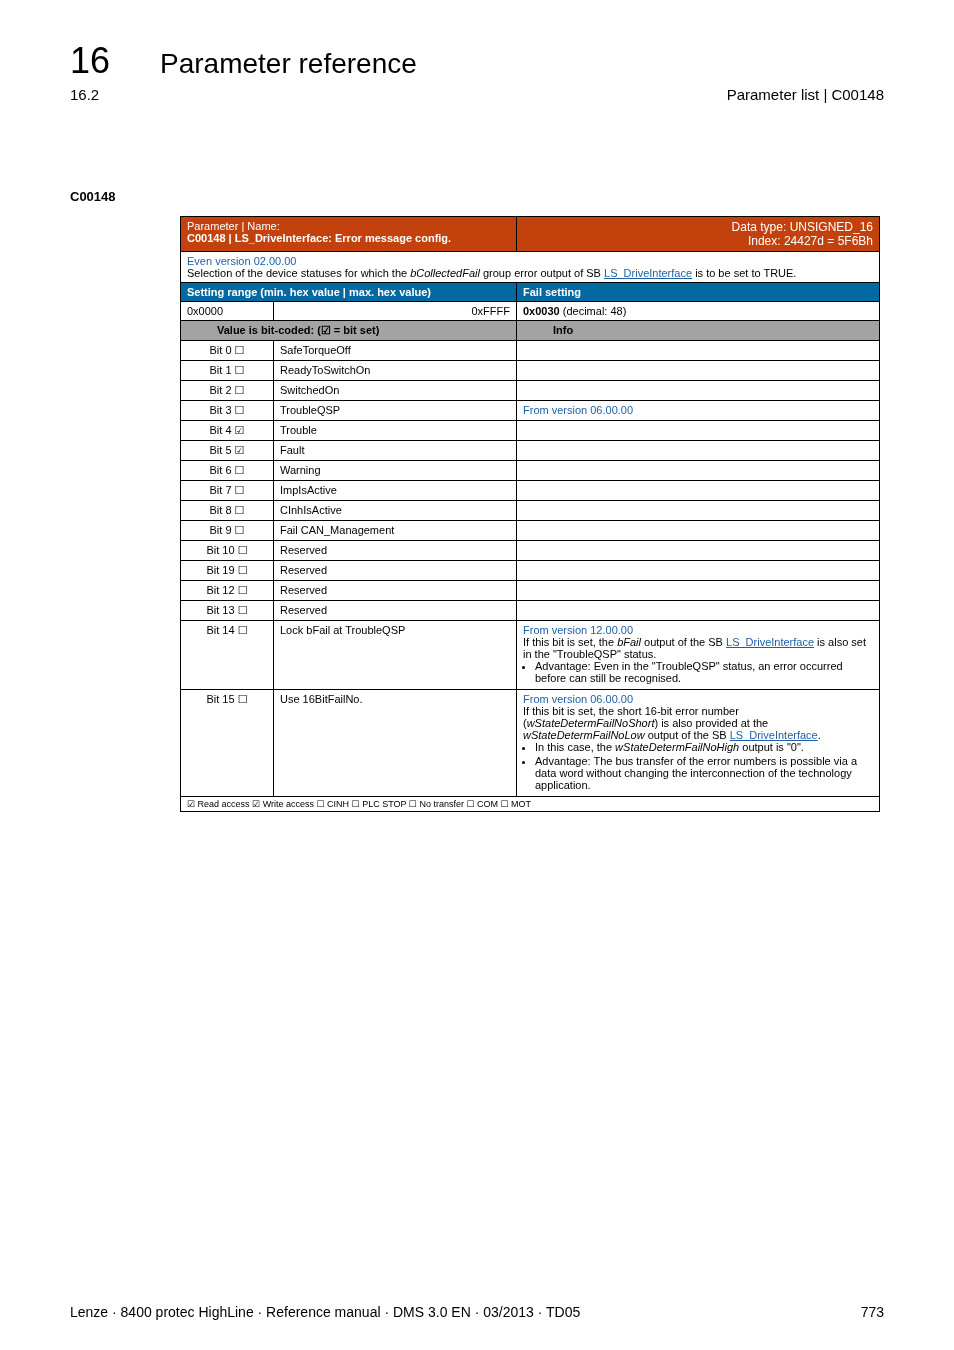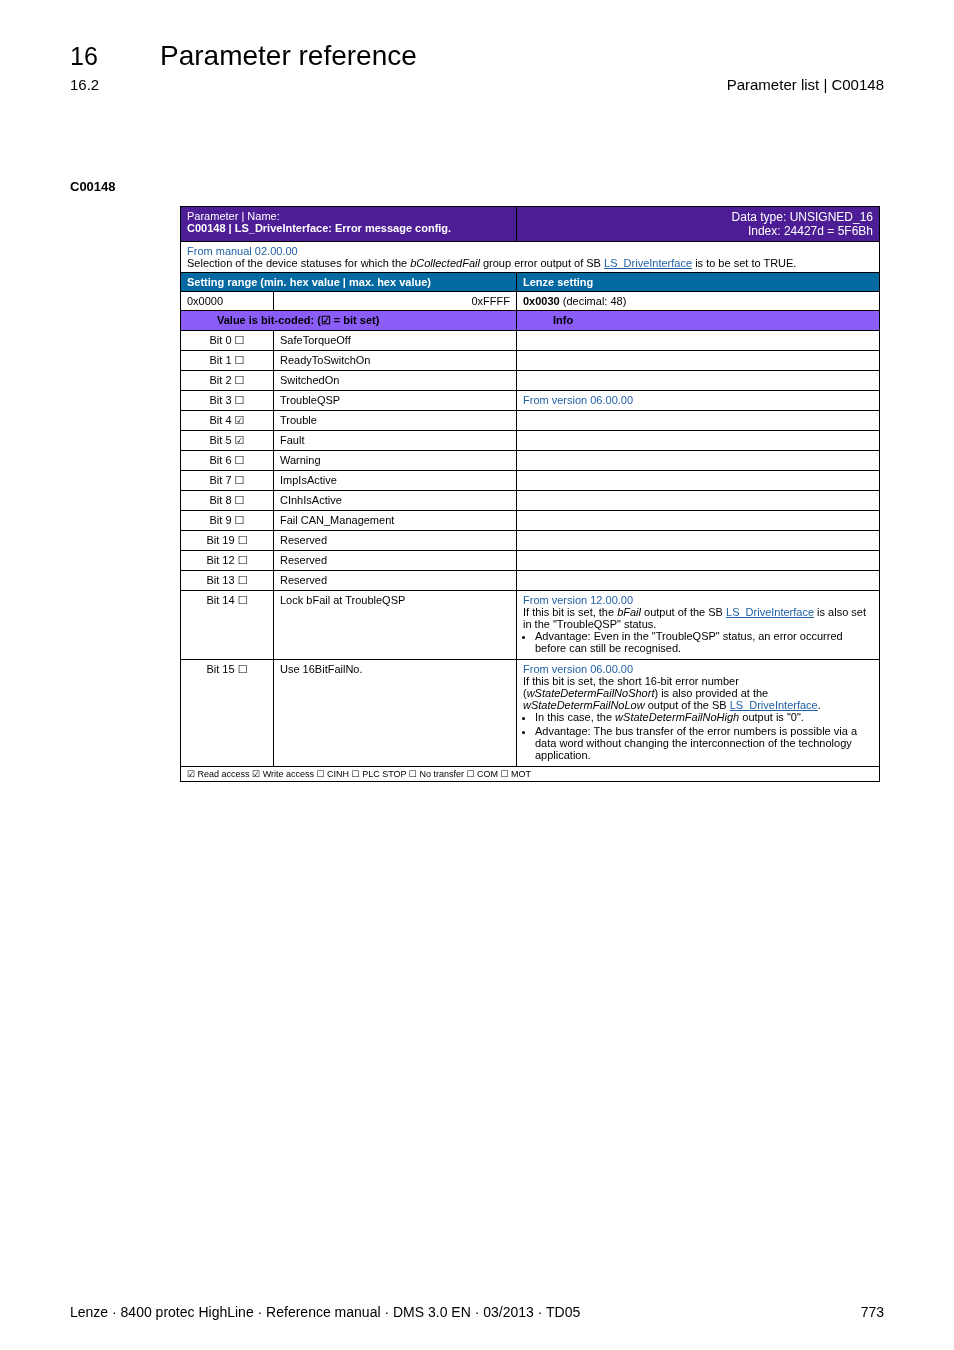"16" .chapter-number { font-size: 25px -> 36px }
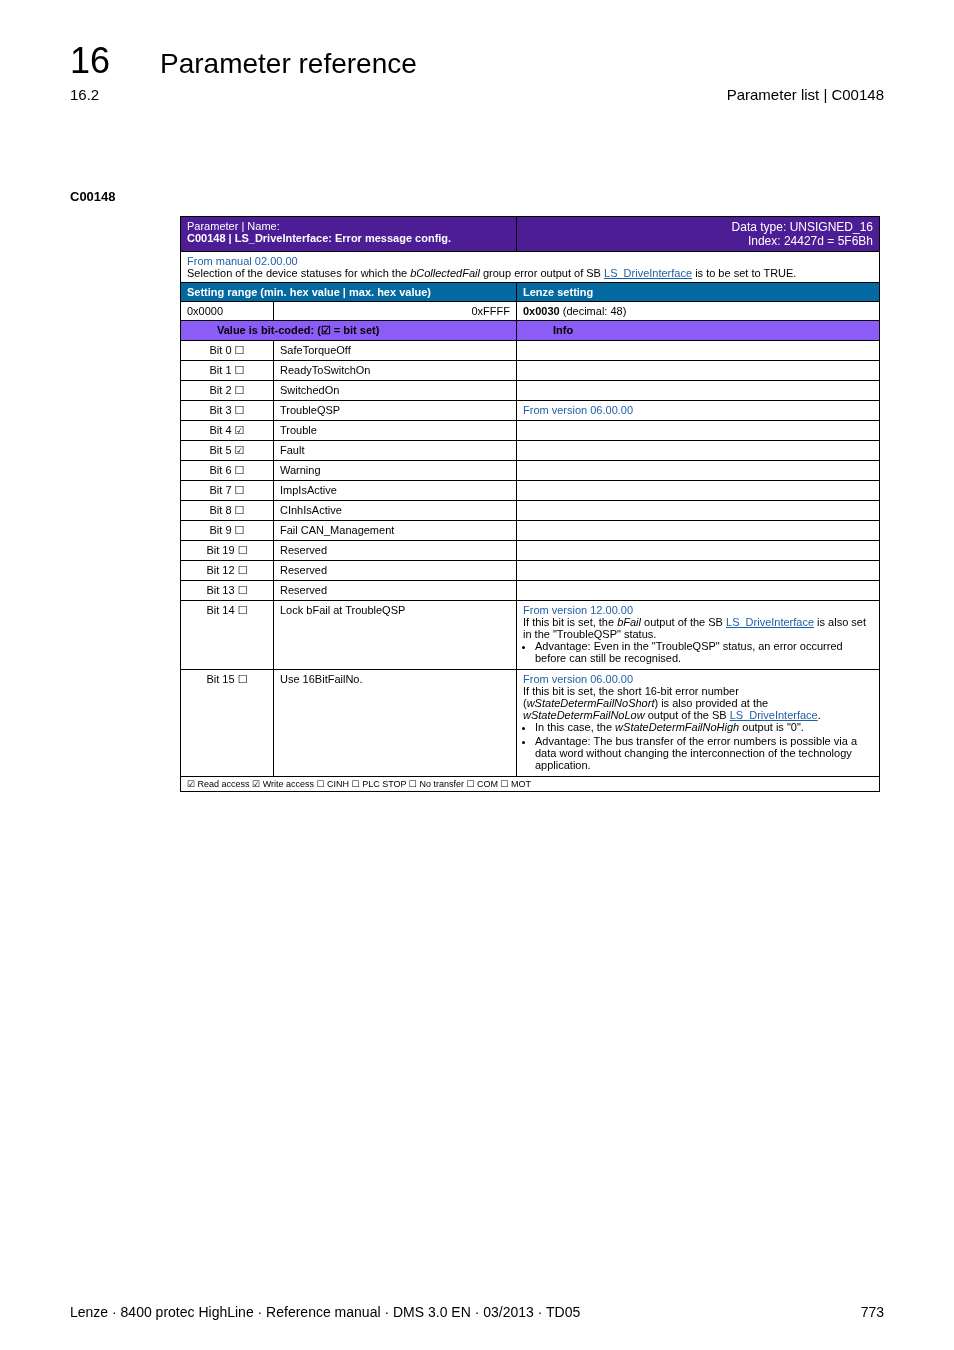"Parameter | Name:" .hdr-dark td { background: #4c1d95 -> #c2410c }
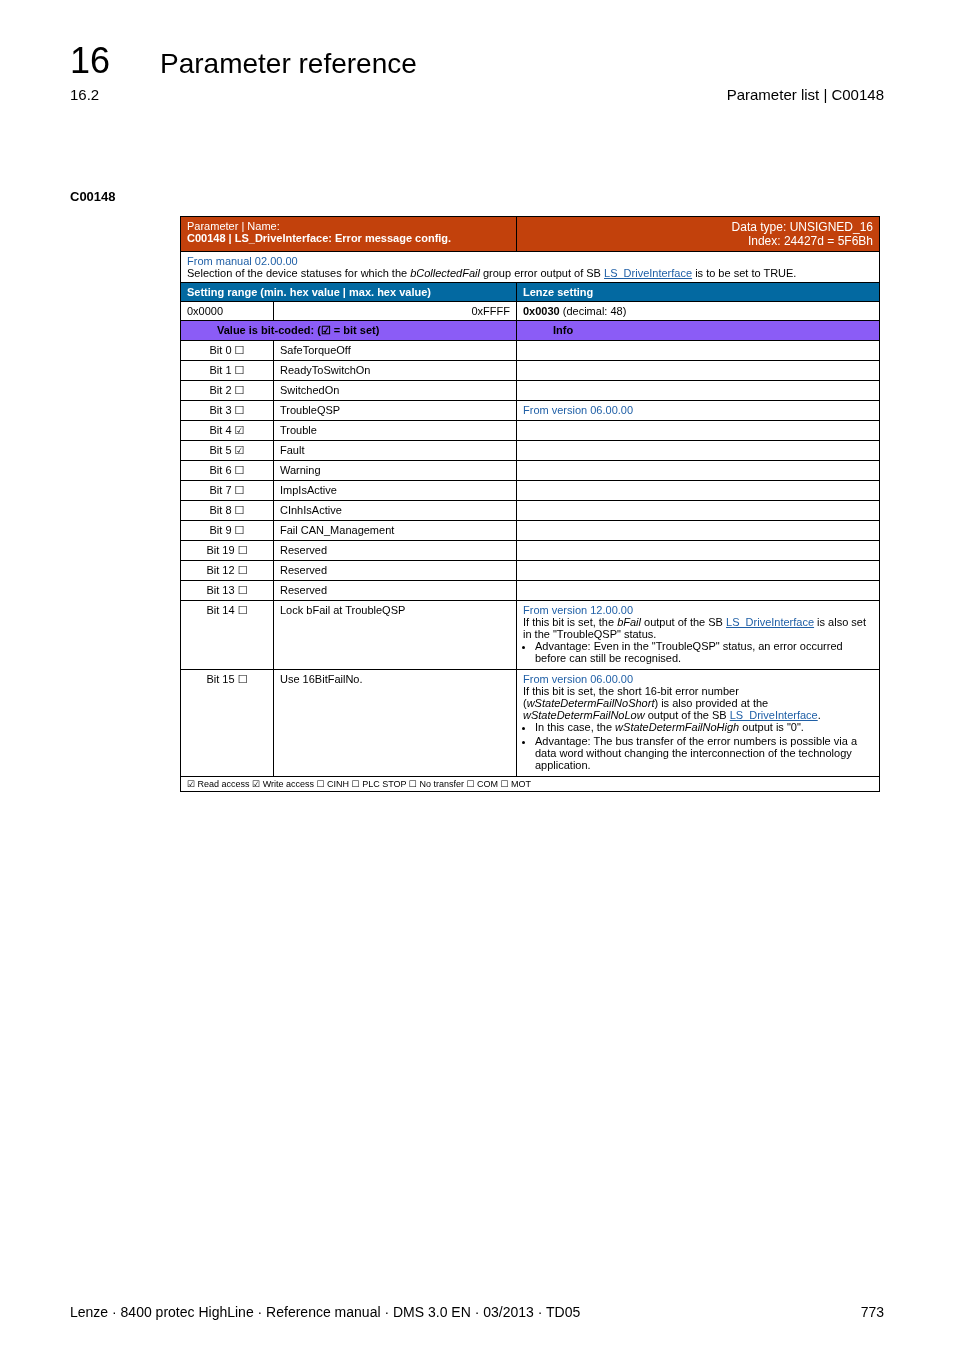"From manual 02.00.00" span.fv-blue { text: From manual -> Even version }
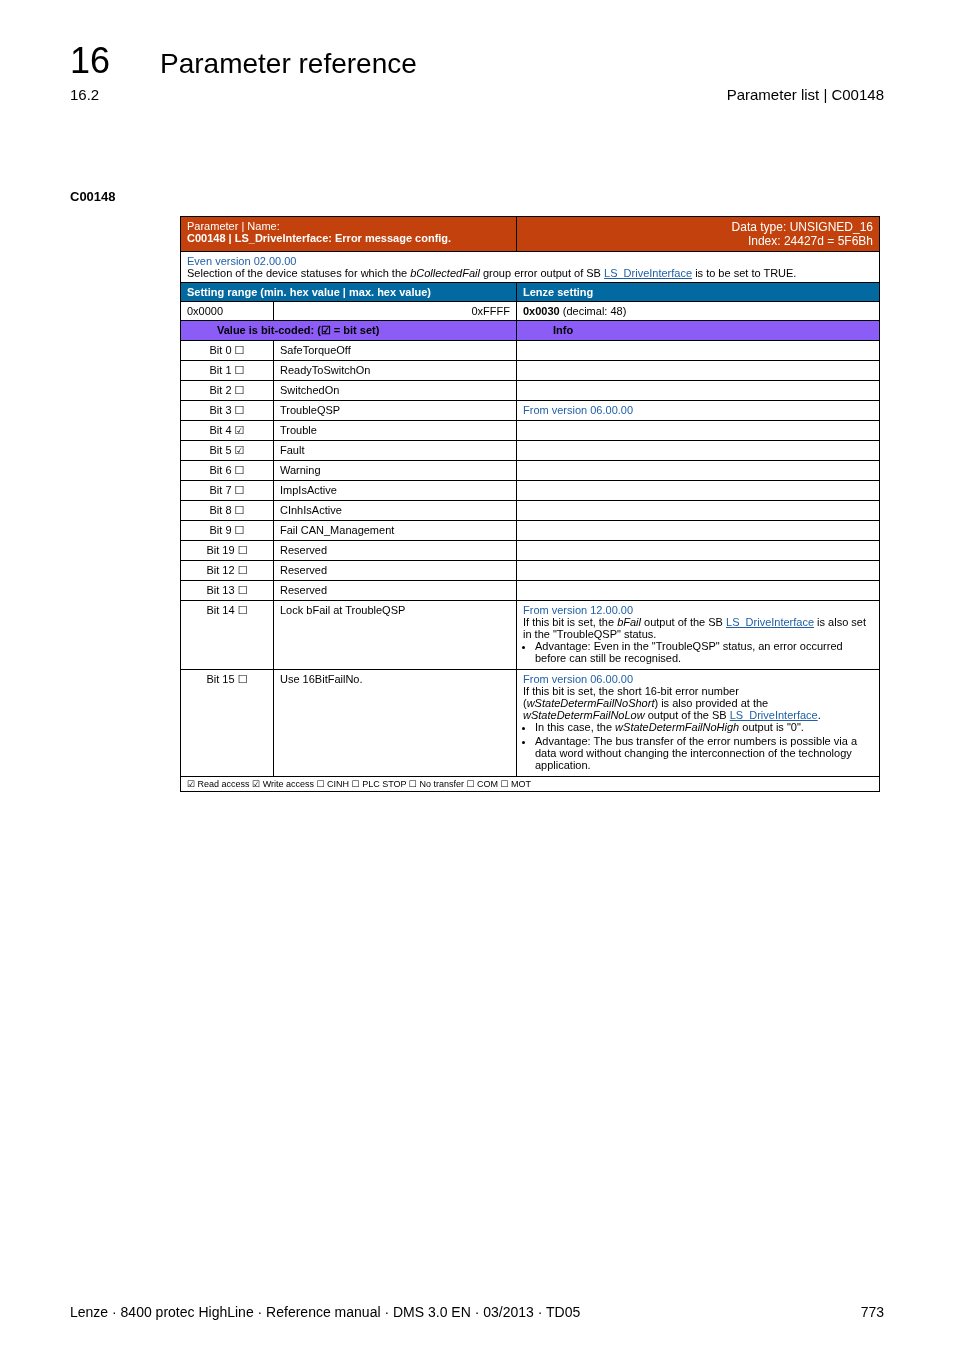"Lenze setting" td { text: Lenze -> Fail }
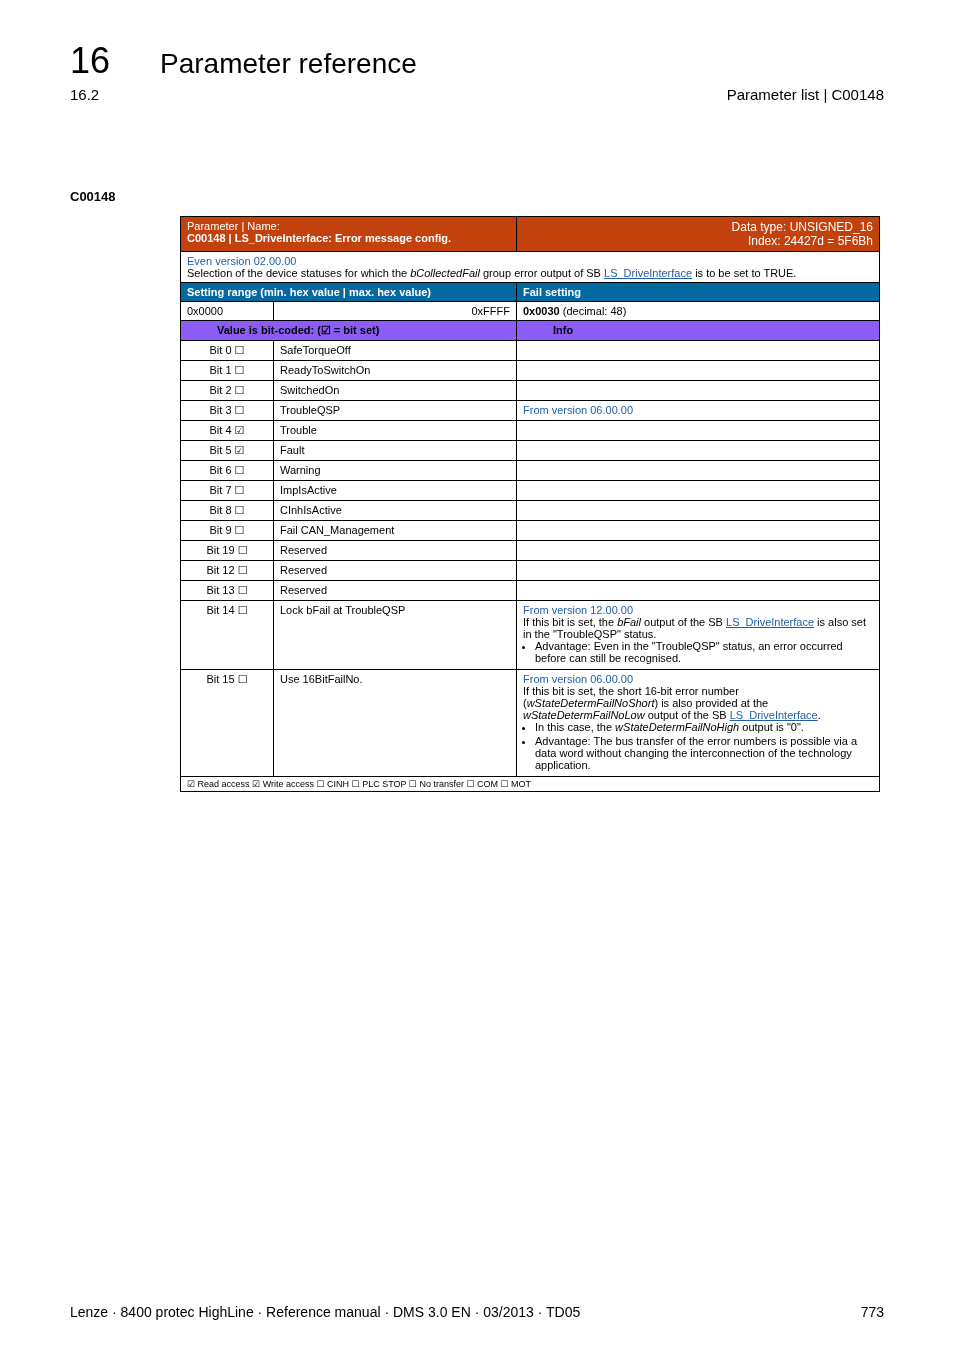"Value is bit-coded: (☑ =" .hdr-light td { background: #8b5cf6 -> #a3a3a3 }
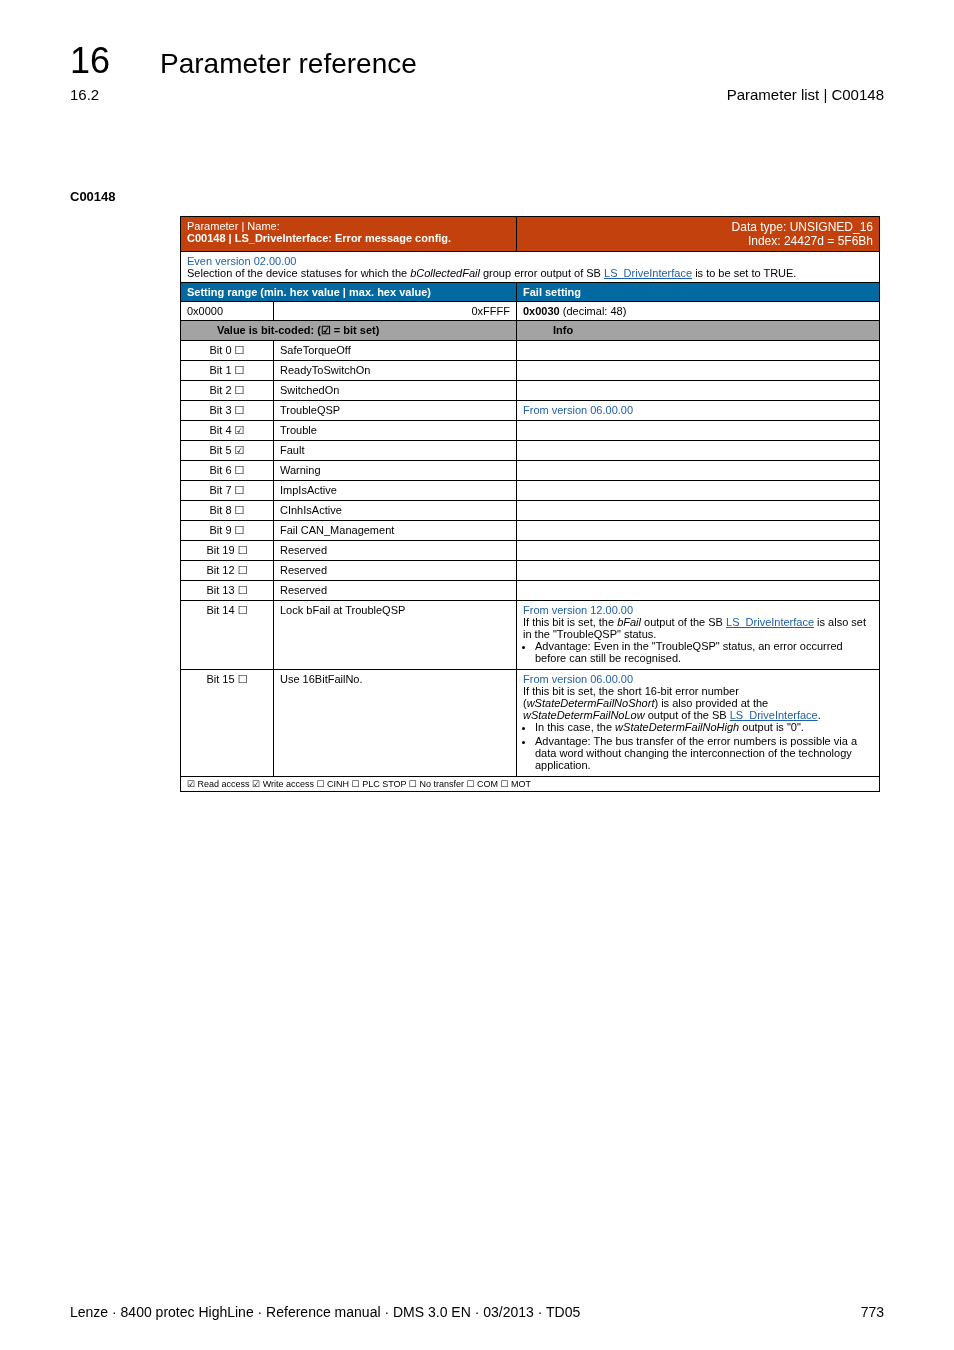"Bit 10 ☐" tr { html: none -> <tr> <td>Bit 10 ☐</td> <td>Reserved</td> <td></td> </tr> }
